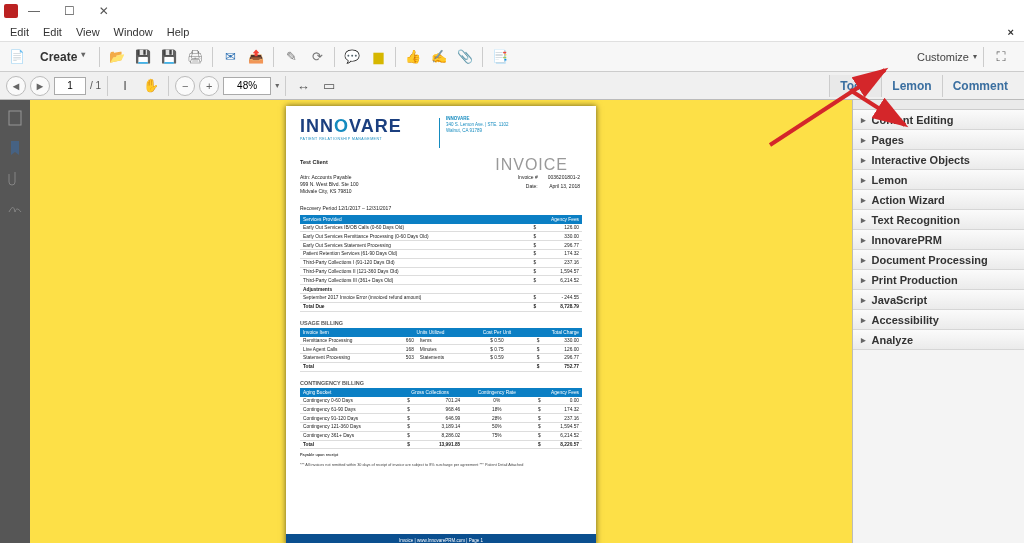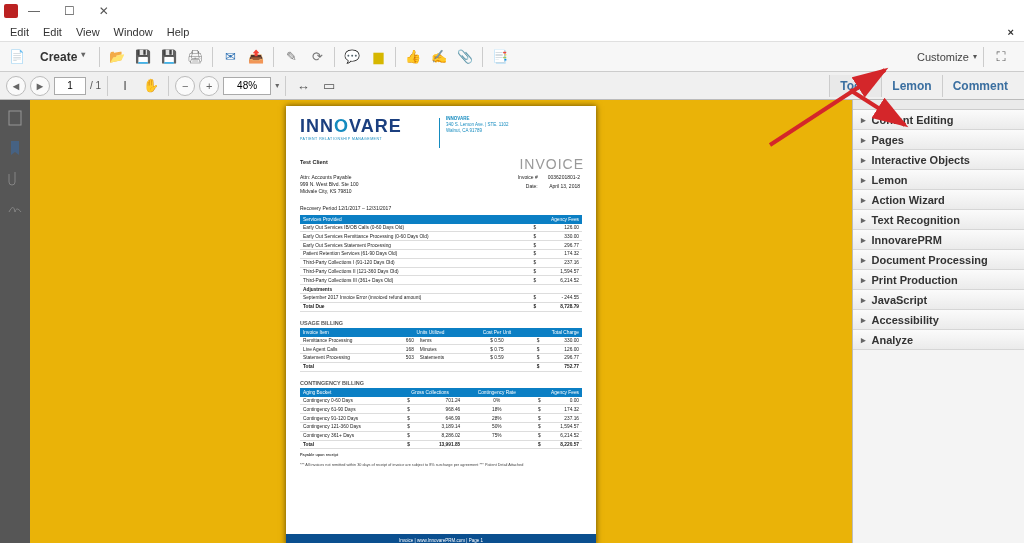"INNOVARE" .docarea { background: #eab308 -> #fde047 }
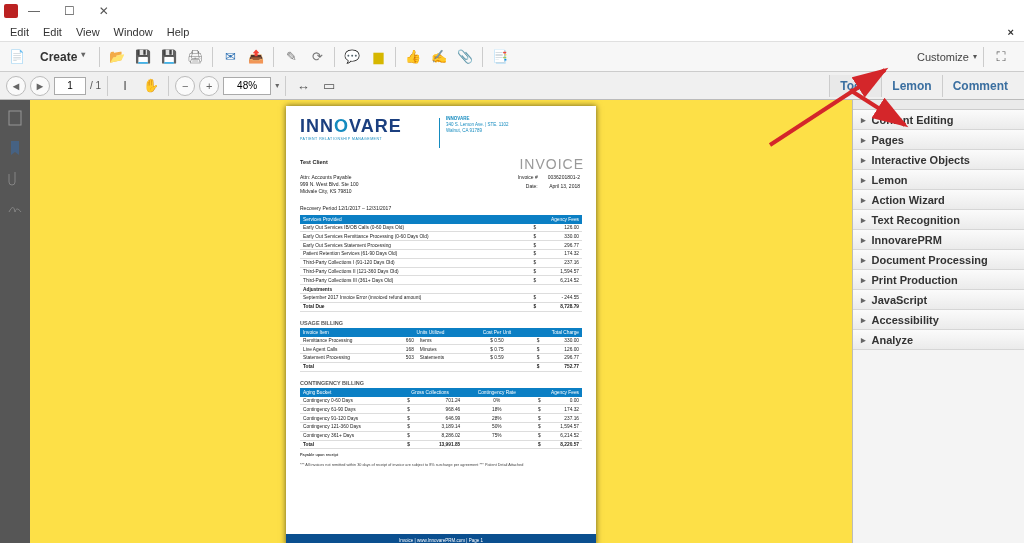"INVOICE" .inv-title { font-size: 14px -> 16px; right: 12px -> 28px }
